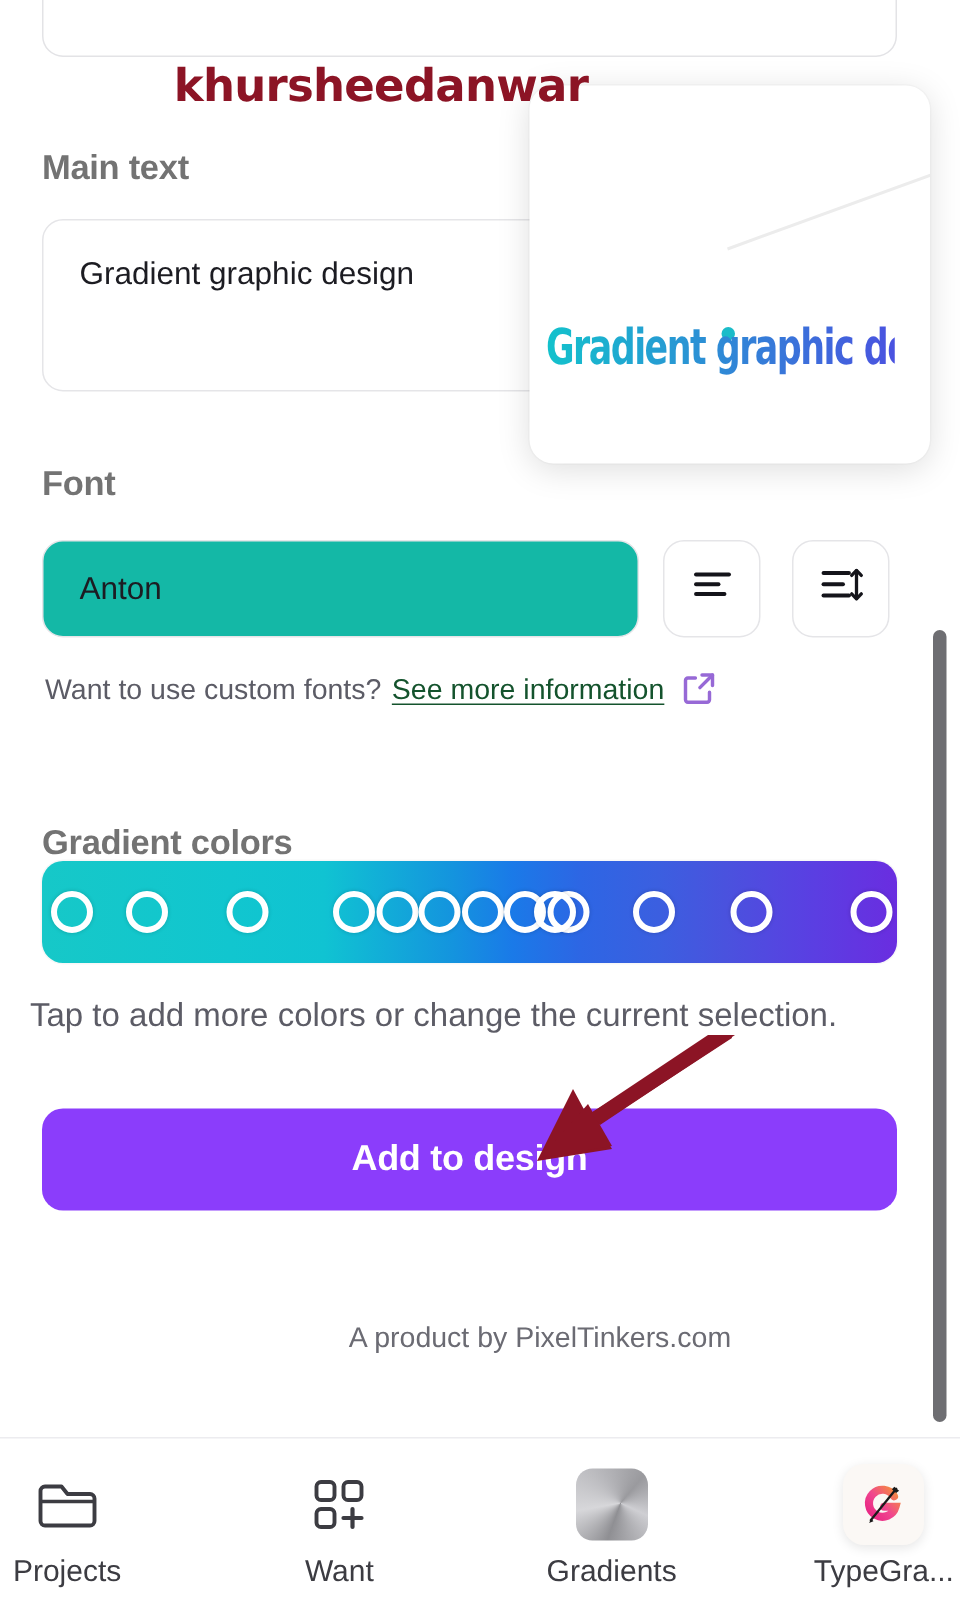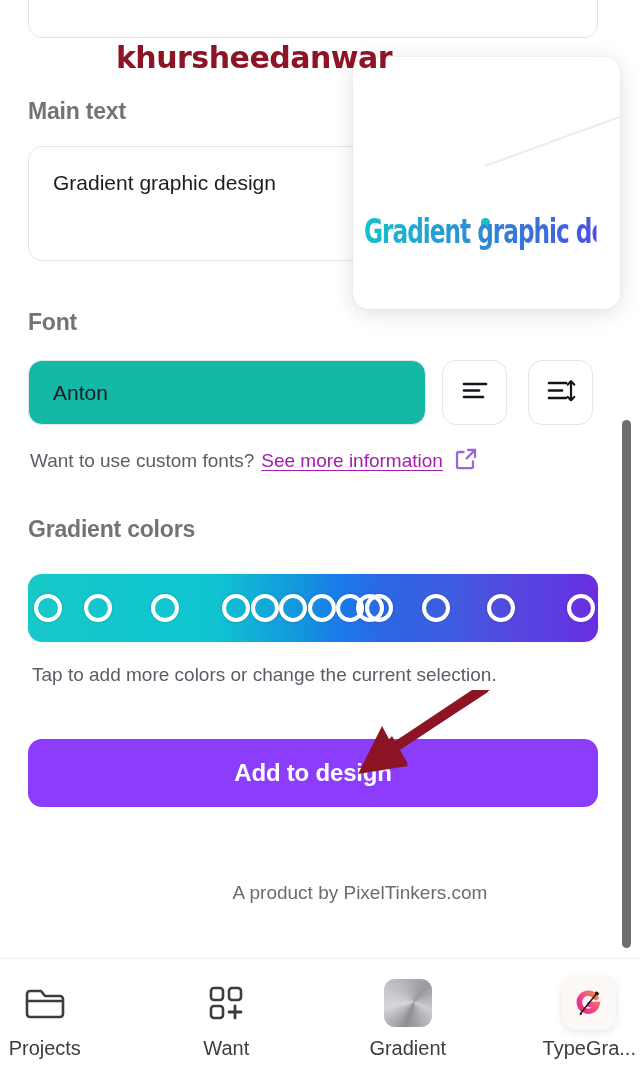"See more information" .hint-link { color: #a21caf -> #14532d }
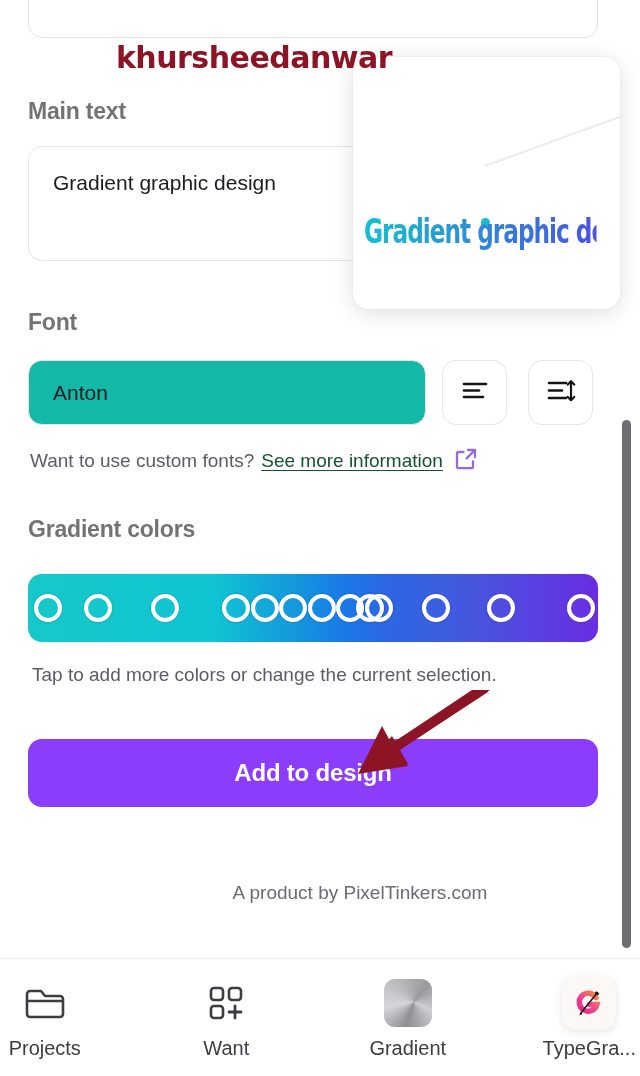"Gradient colors" #label-gradient { top: 516px -> 548px }
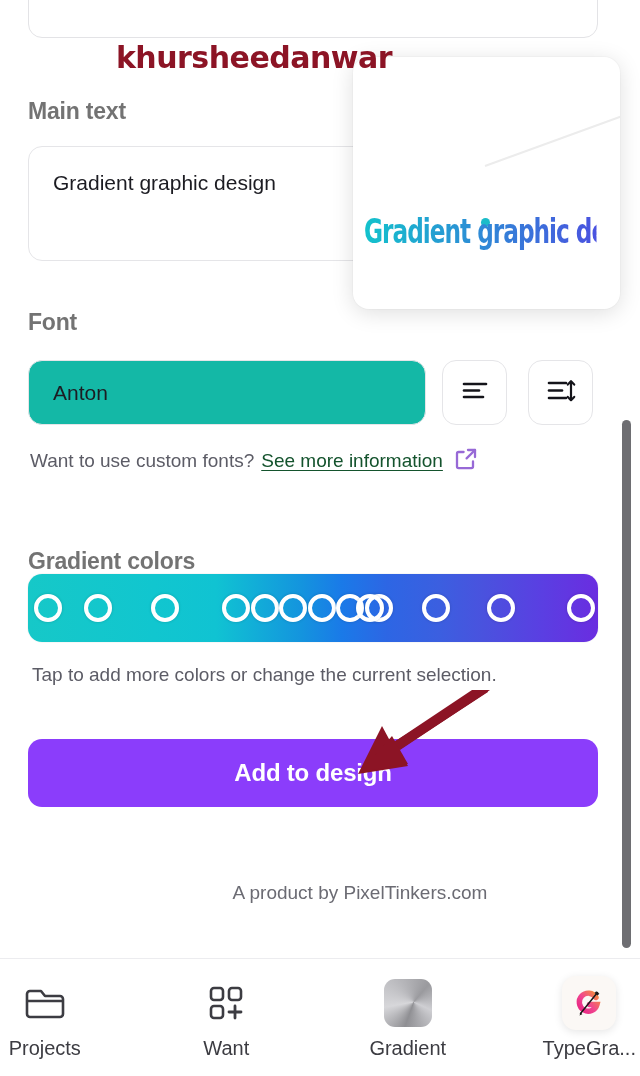"Tap to add more colors" .gradient-help { font-size: 19px -> 22px; left: 32px -> 20px }
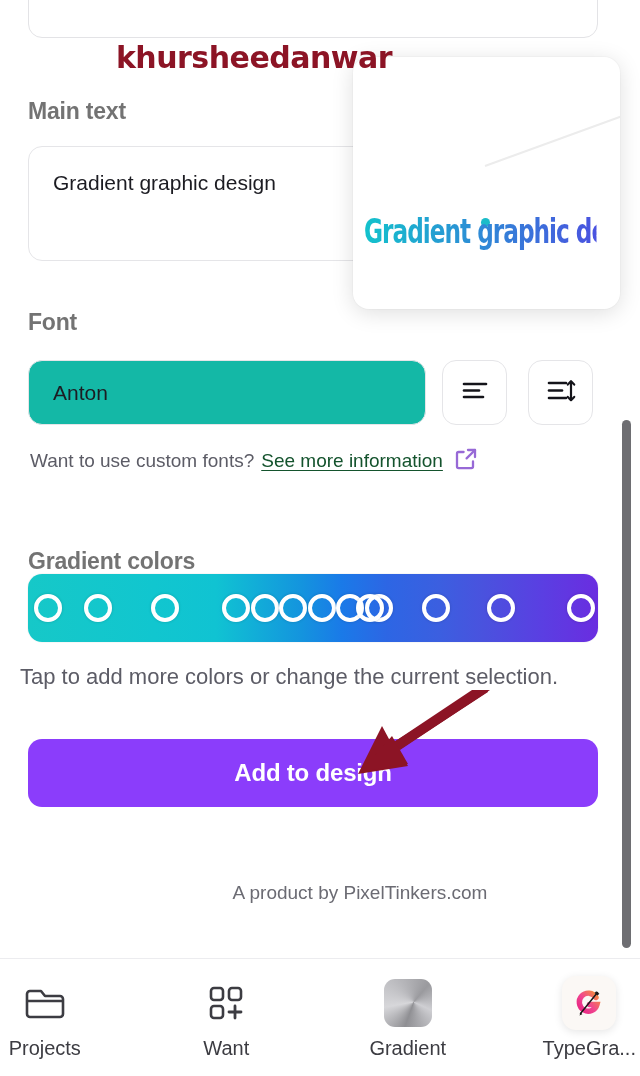"Gradient" span.nav-label { text: Gradient -> Gradients }
